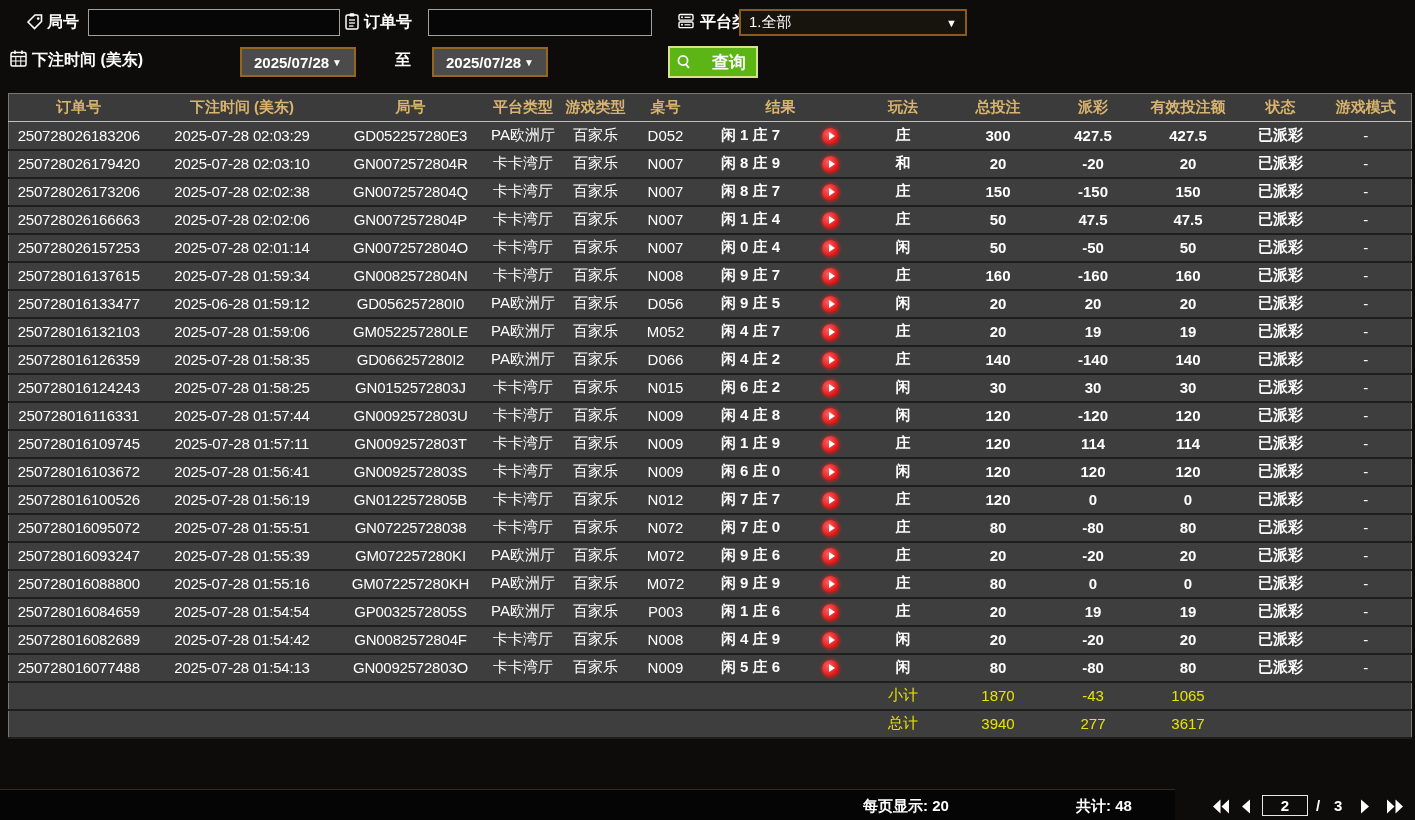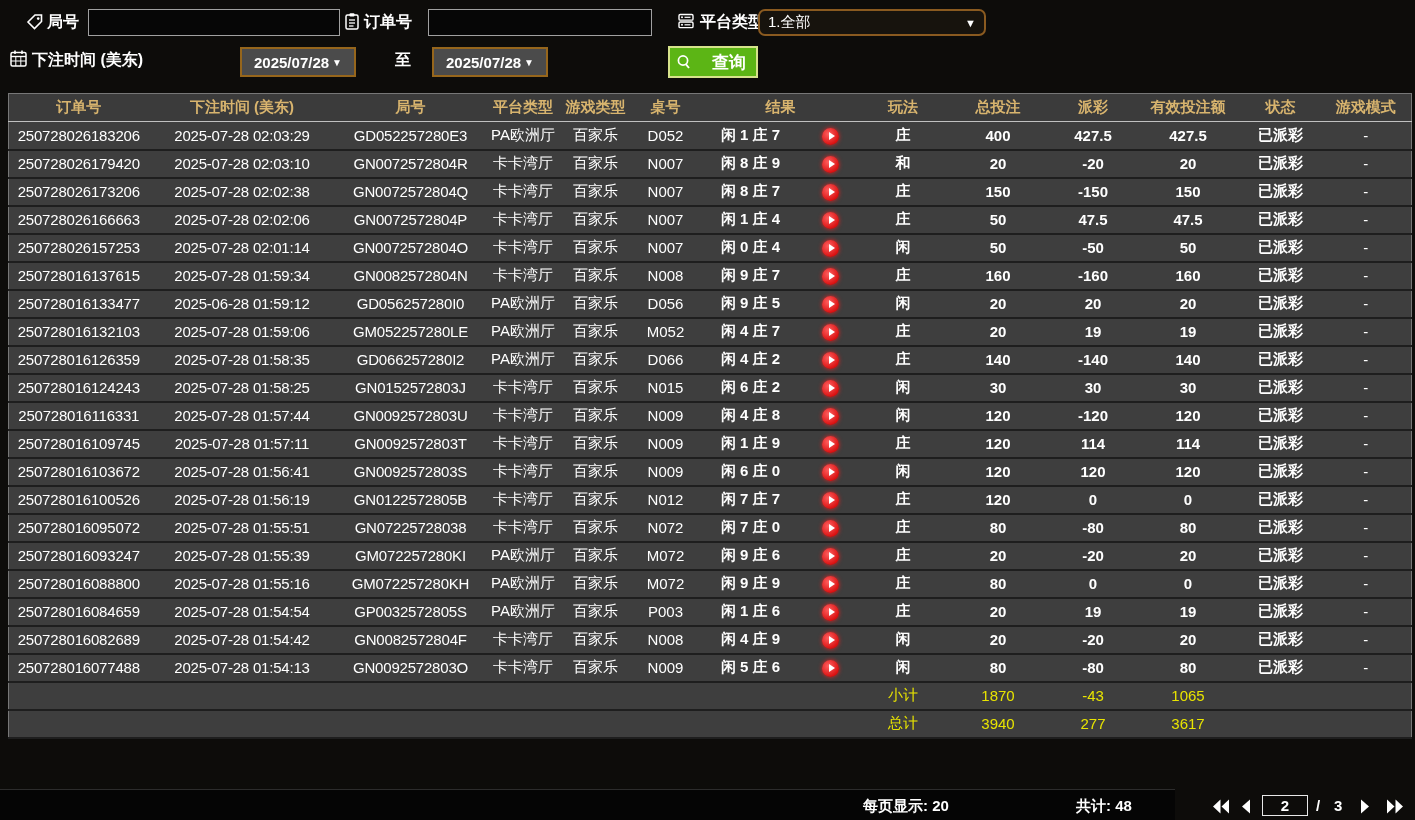"1.全部" div.select-box { border-radius: 7px -> none; left: 758px -> 739px }
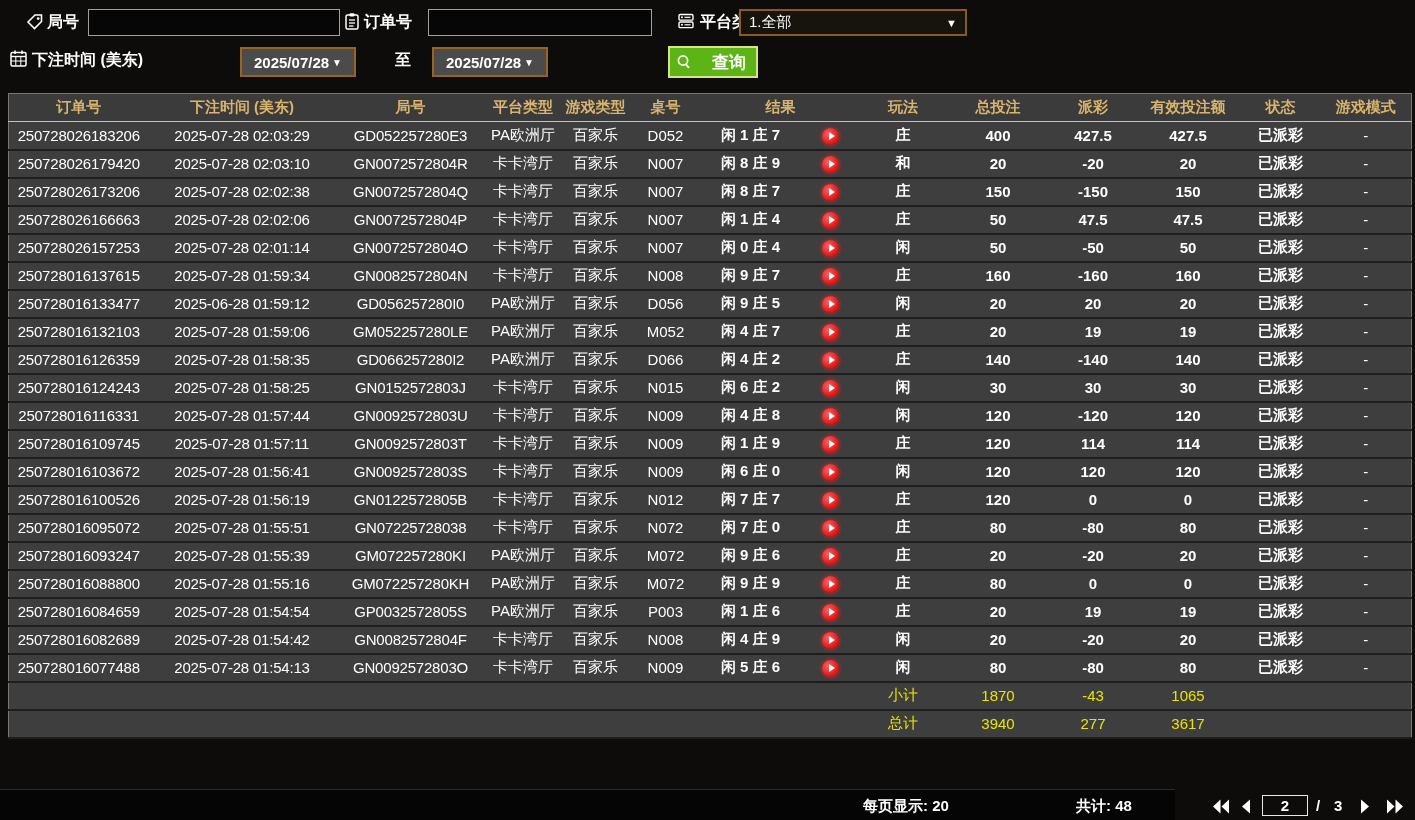"400" td.c-bet { text: 400 -> 300 }
